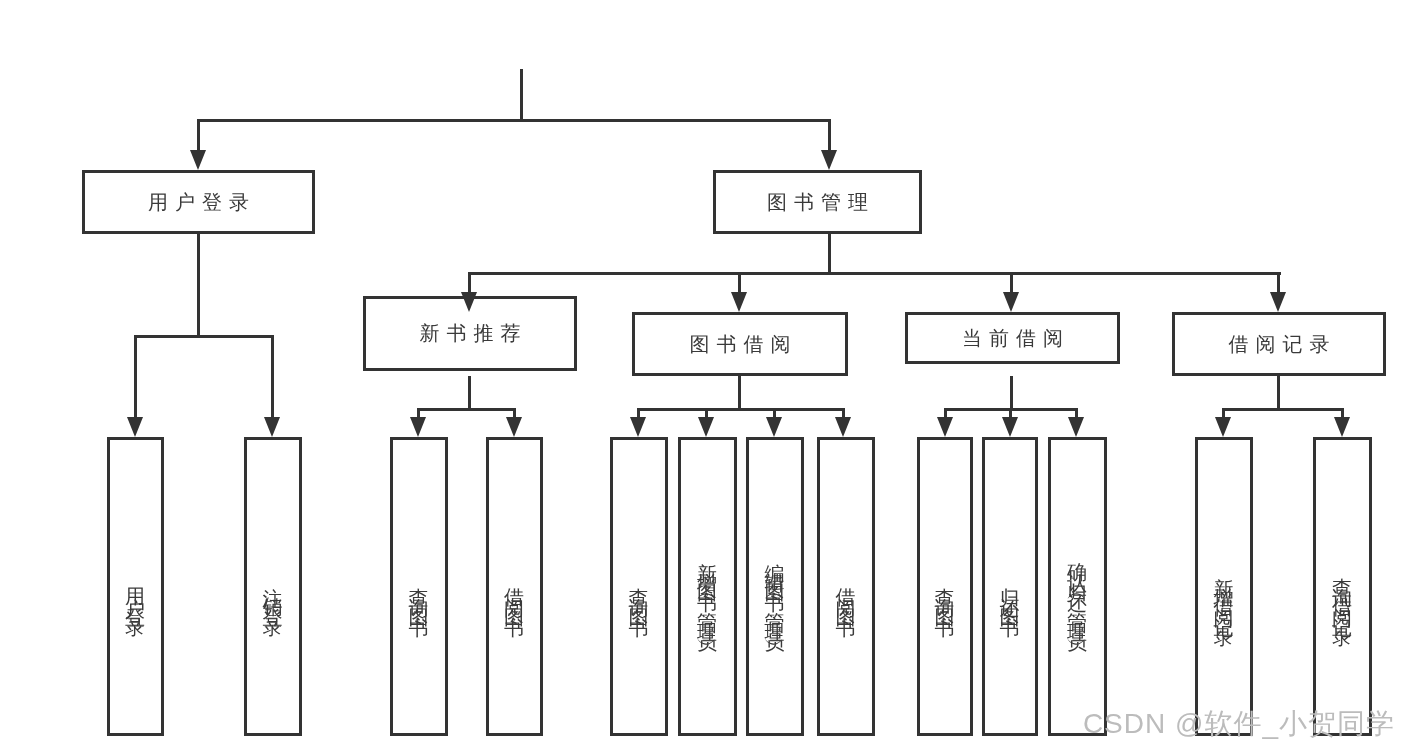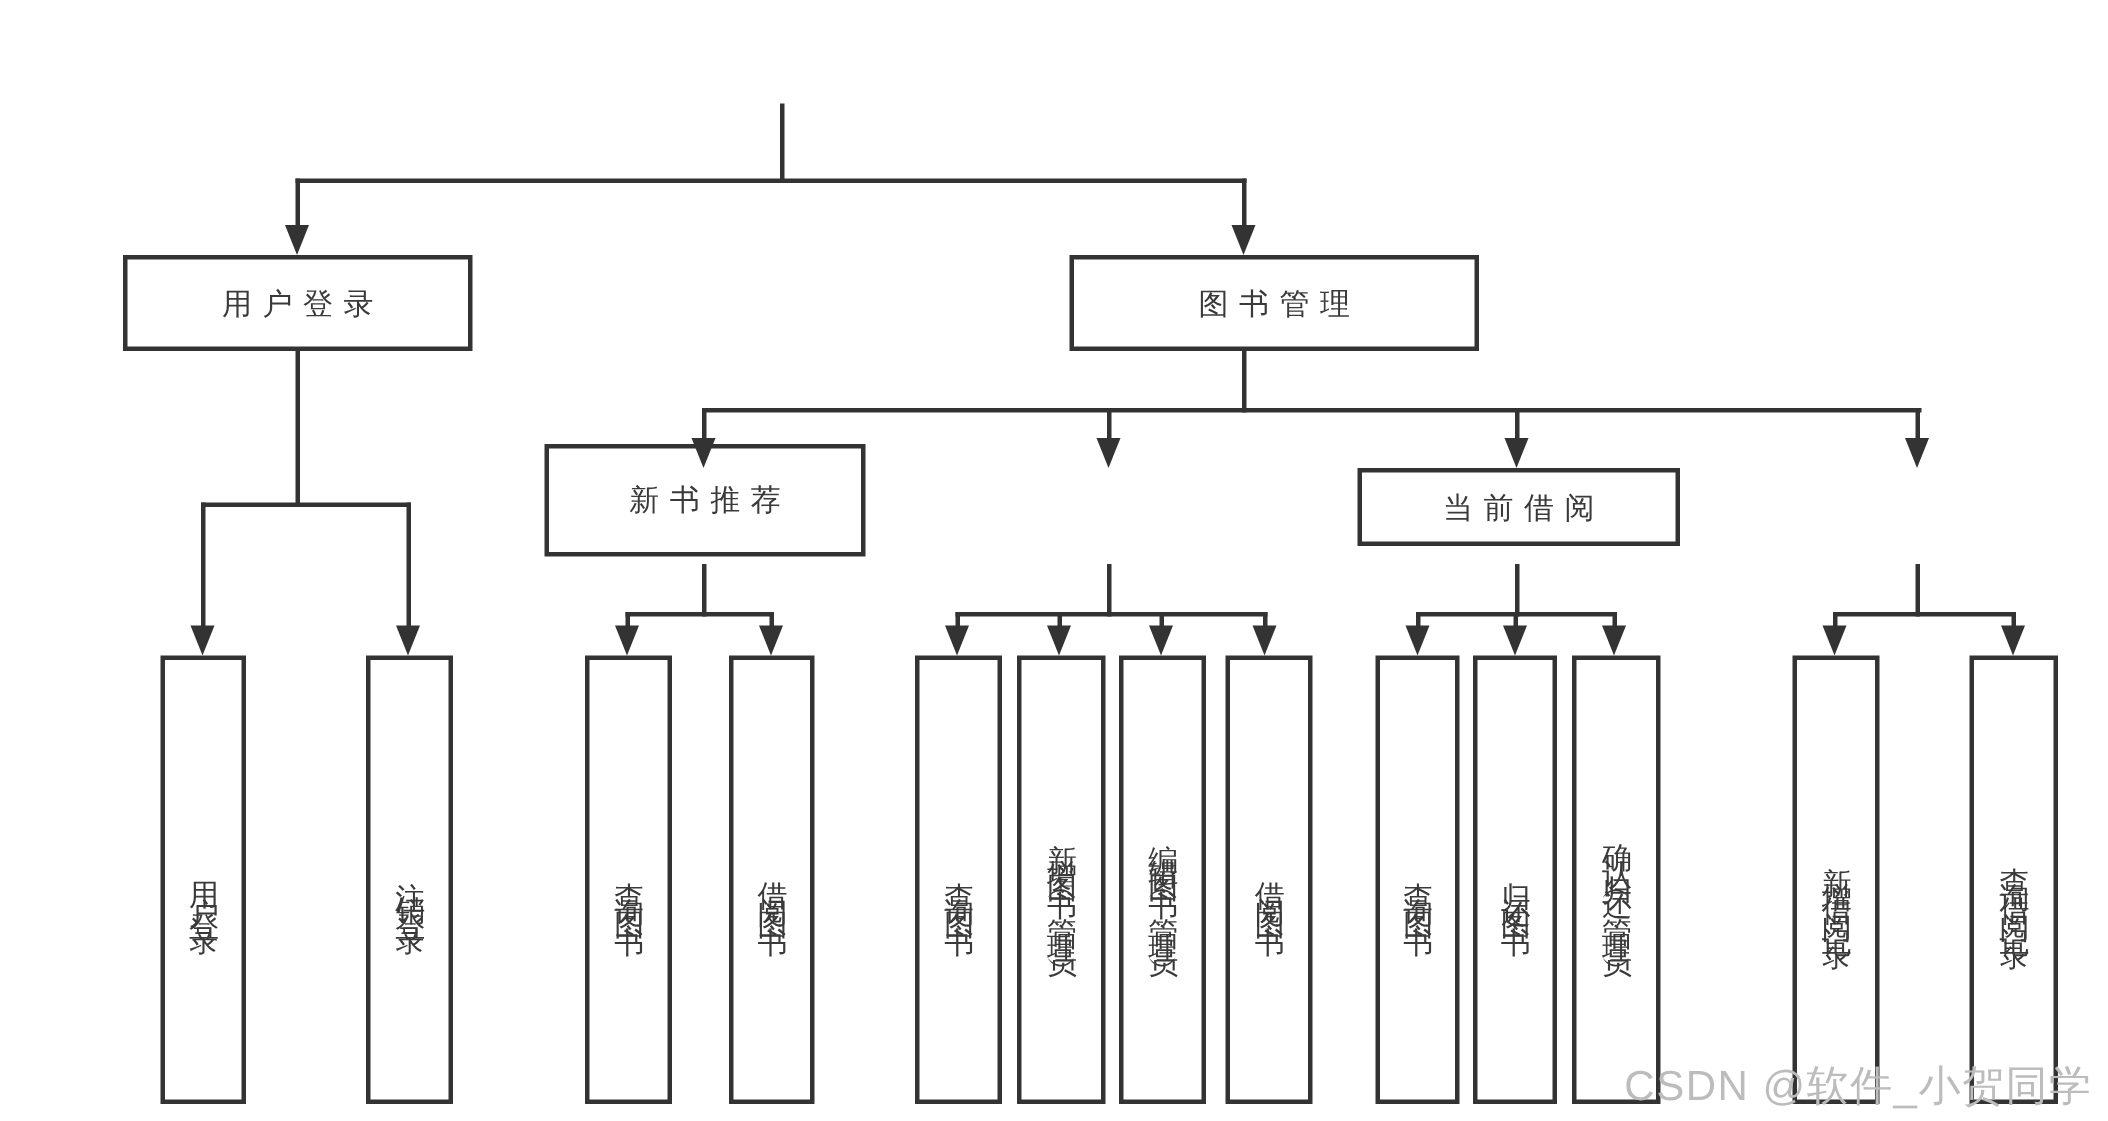"图书管理" div.node { width: 273px -> 209px }
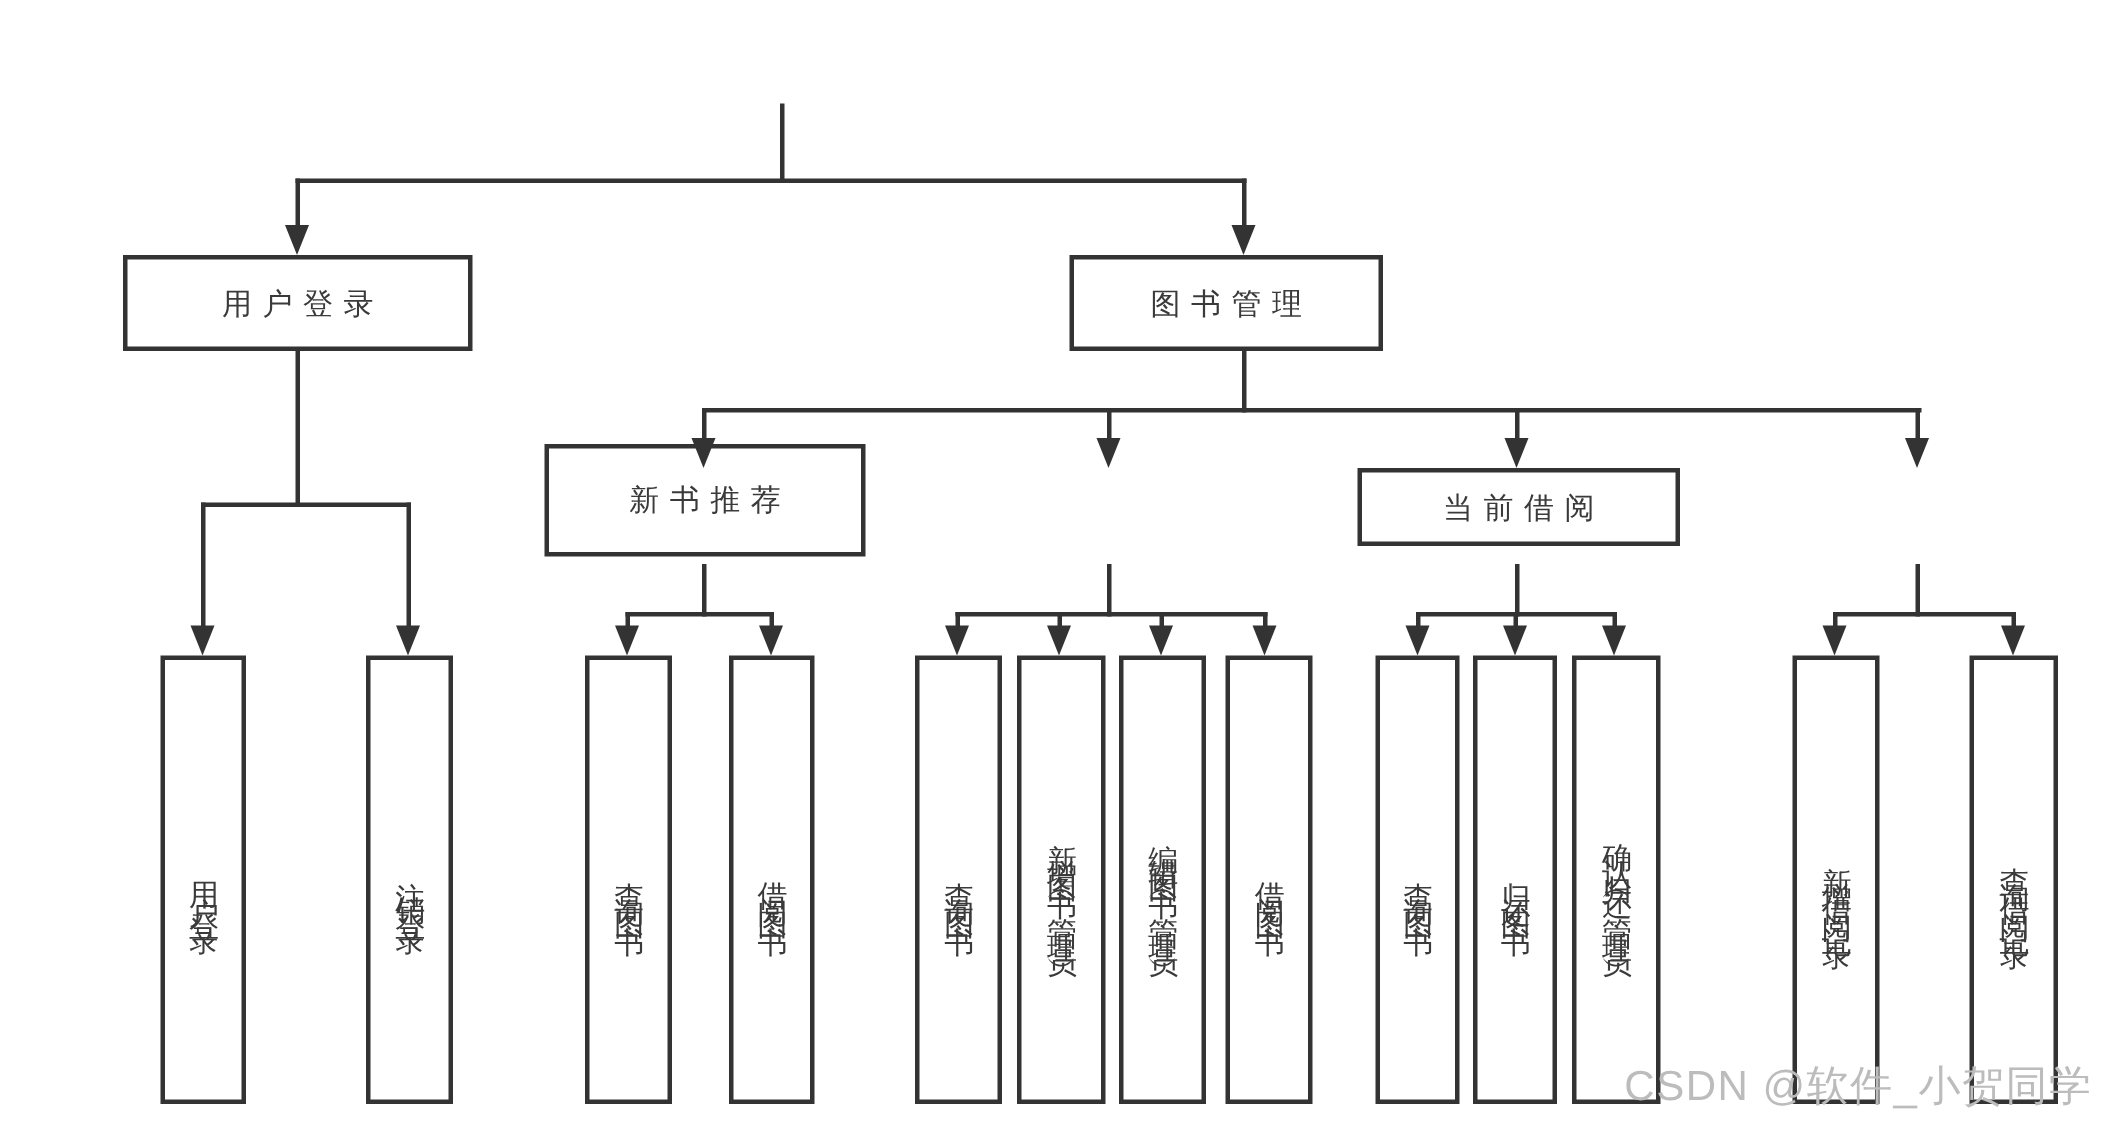"图书借阅" div.node { html: none -> <div> <span>图书借阅</span> </div> }
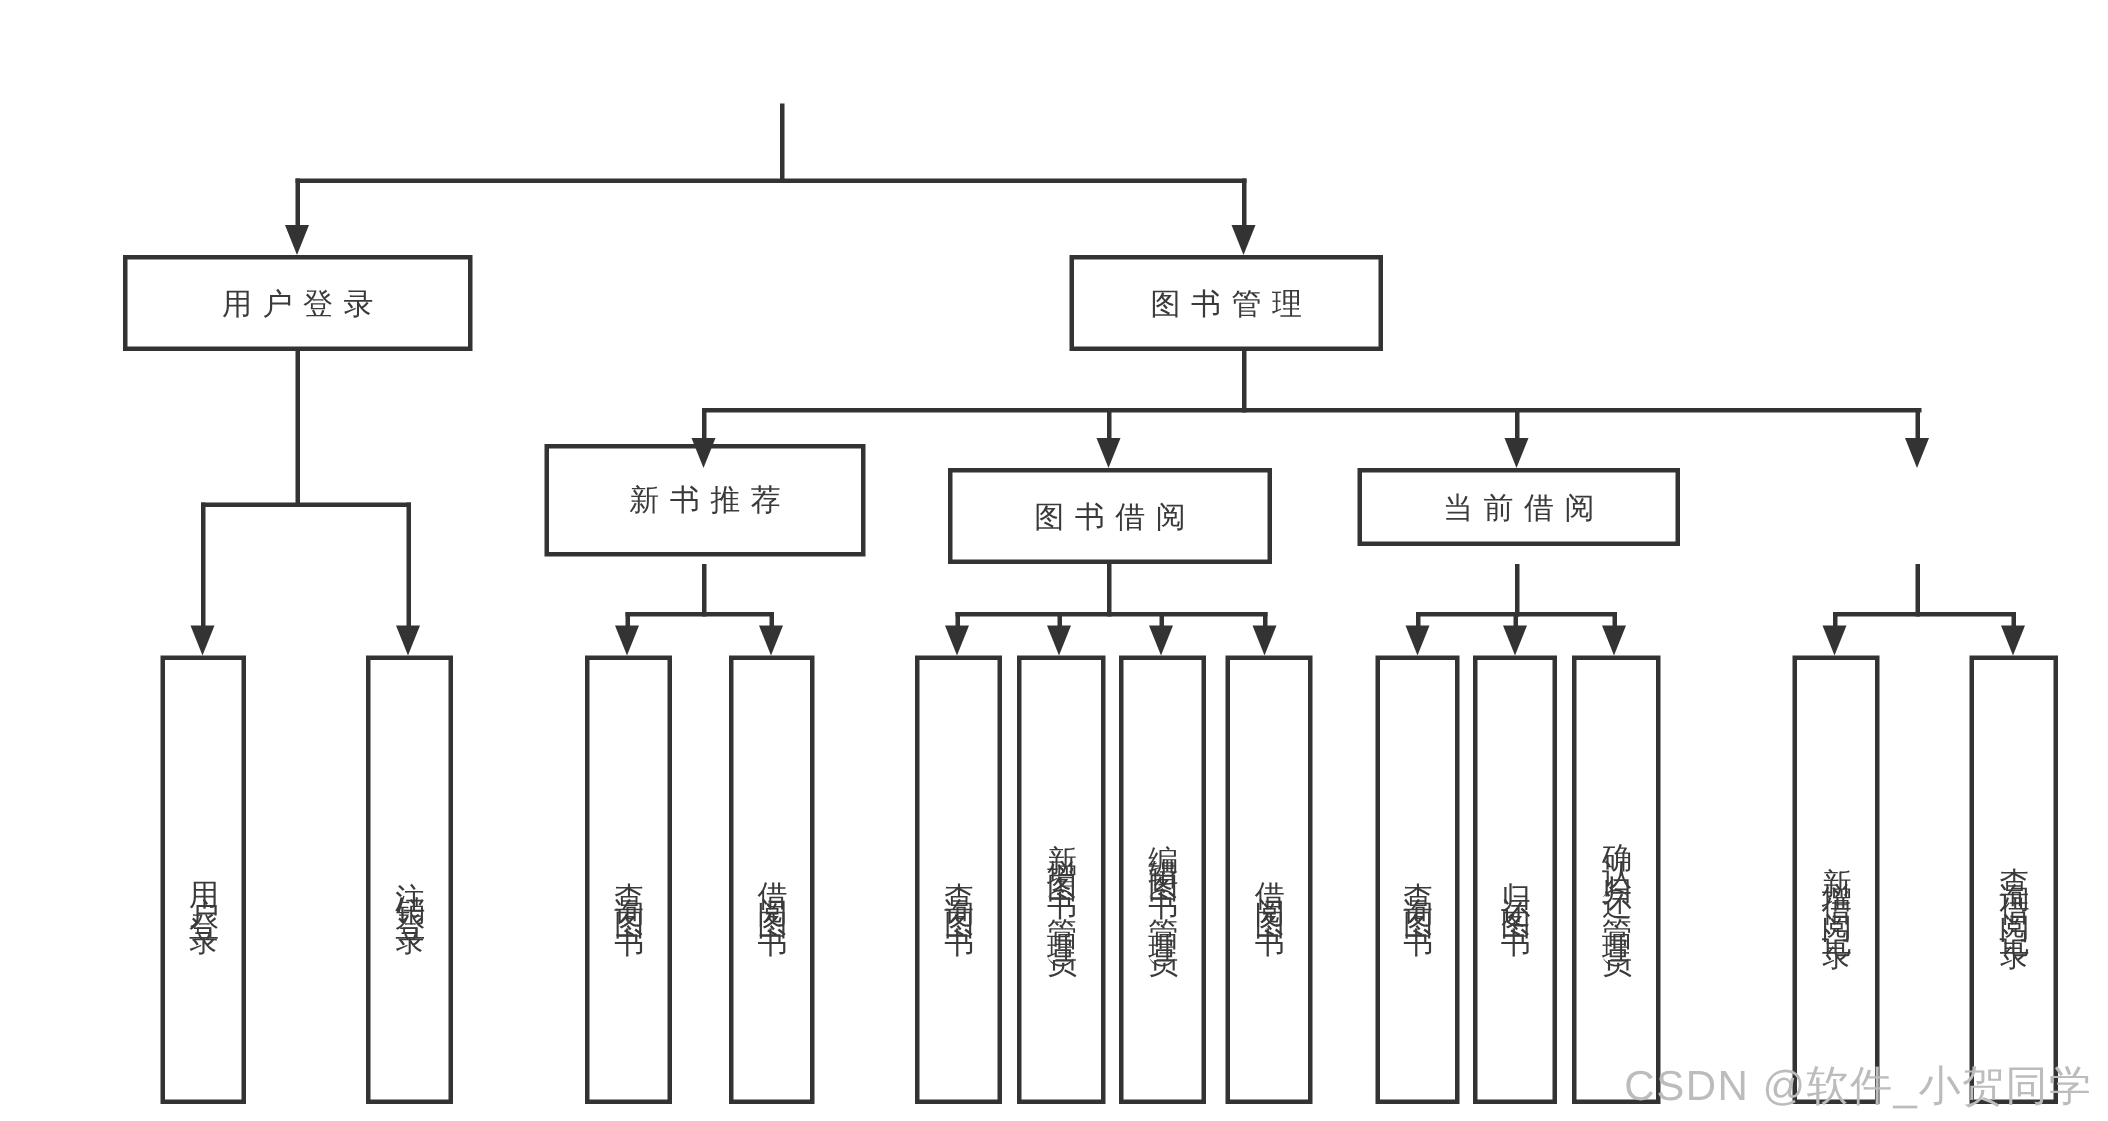"借阅记录" div.node { html: none -> <div> <span>借阅记录</span> </div> }
